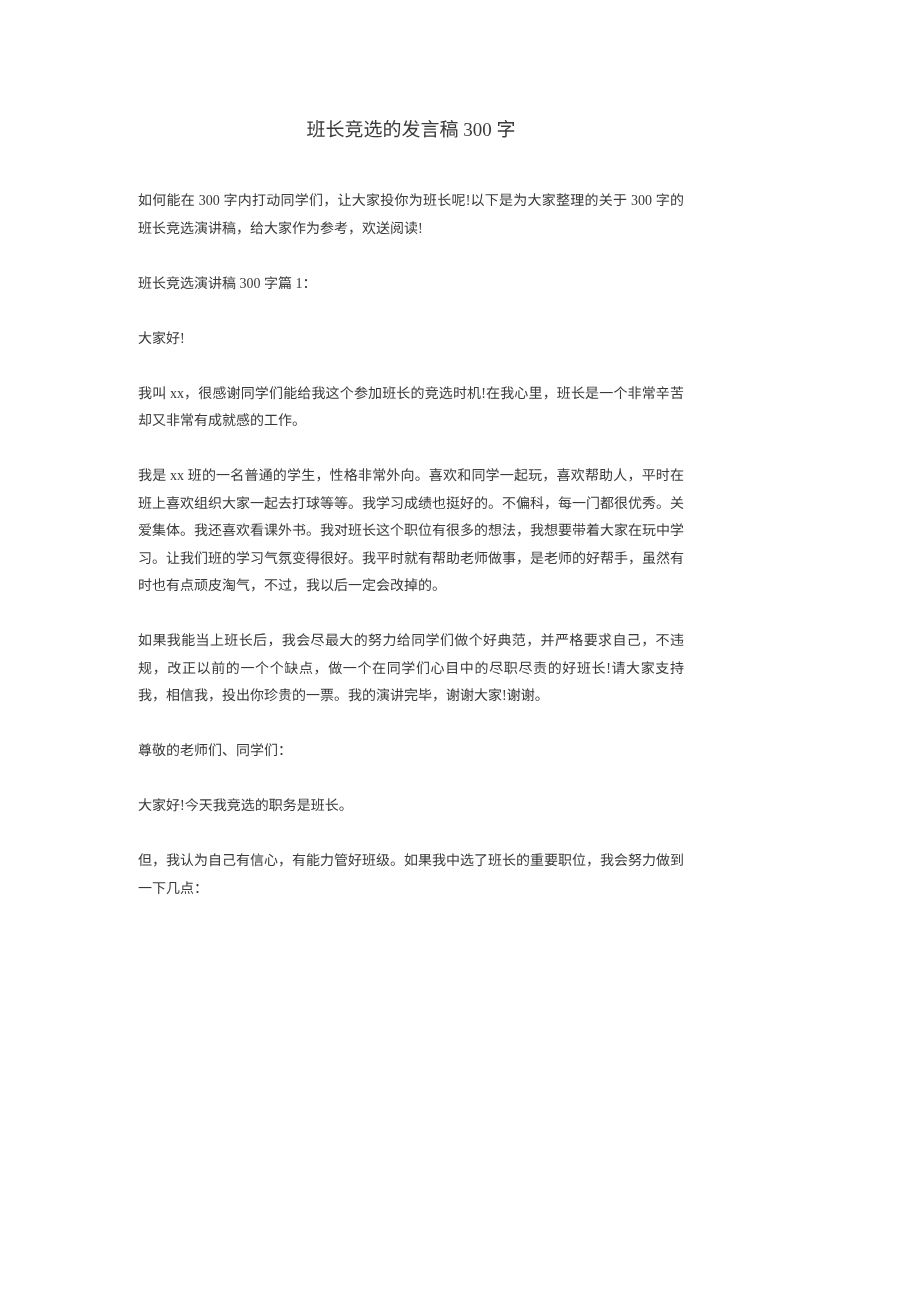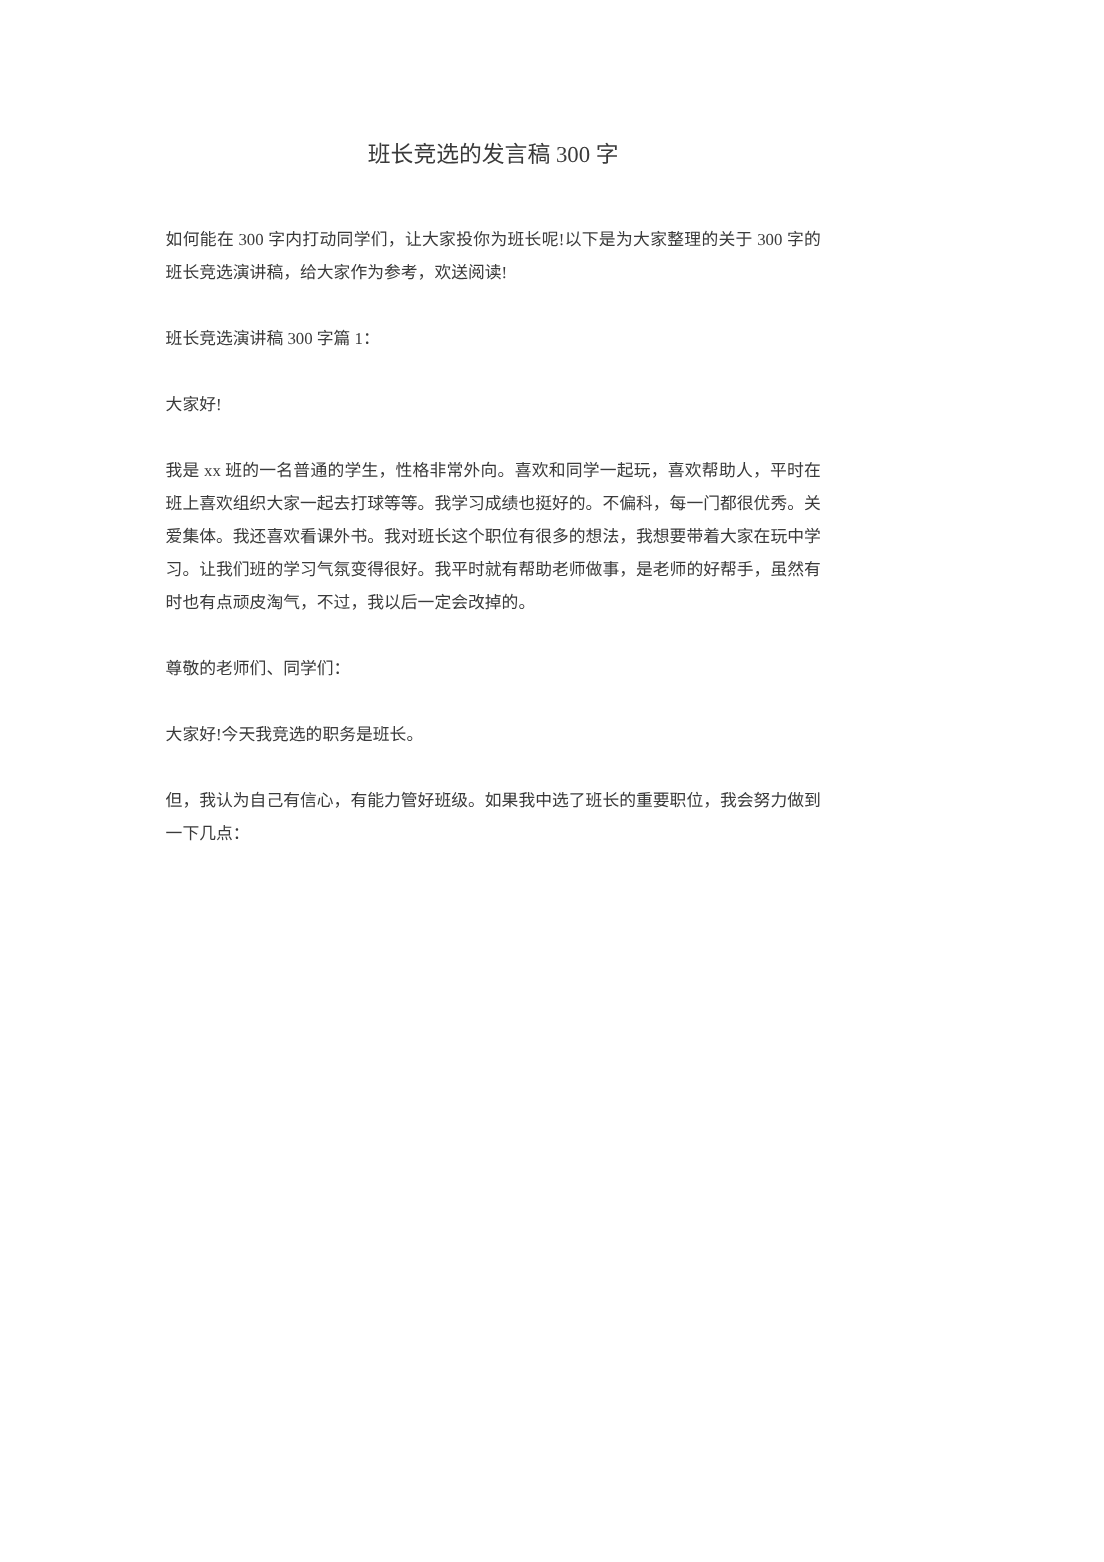"我叫" p.para { html: none -> <p>我叫 xx，很感谢同学们能给我这个参加班长的竞选时机!在我心里，班长是一个非常辛苦却又非常有成就感的工作。</p> }
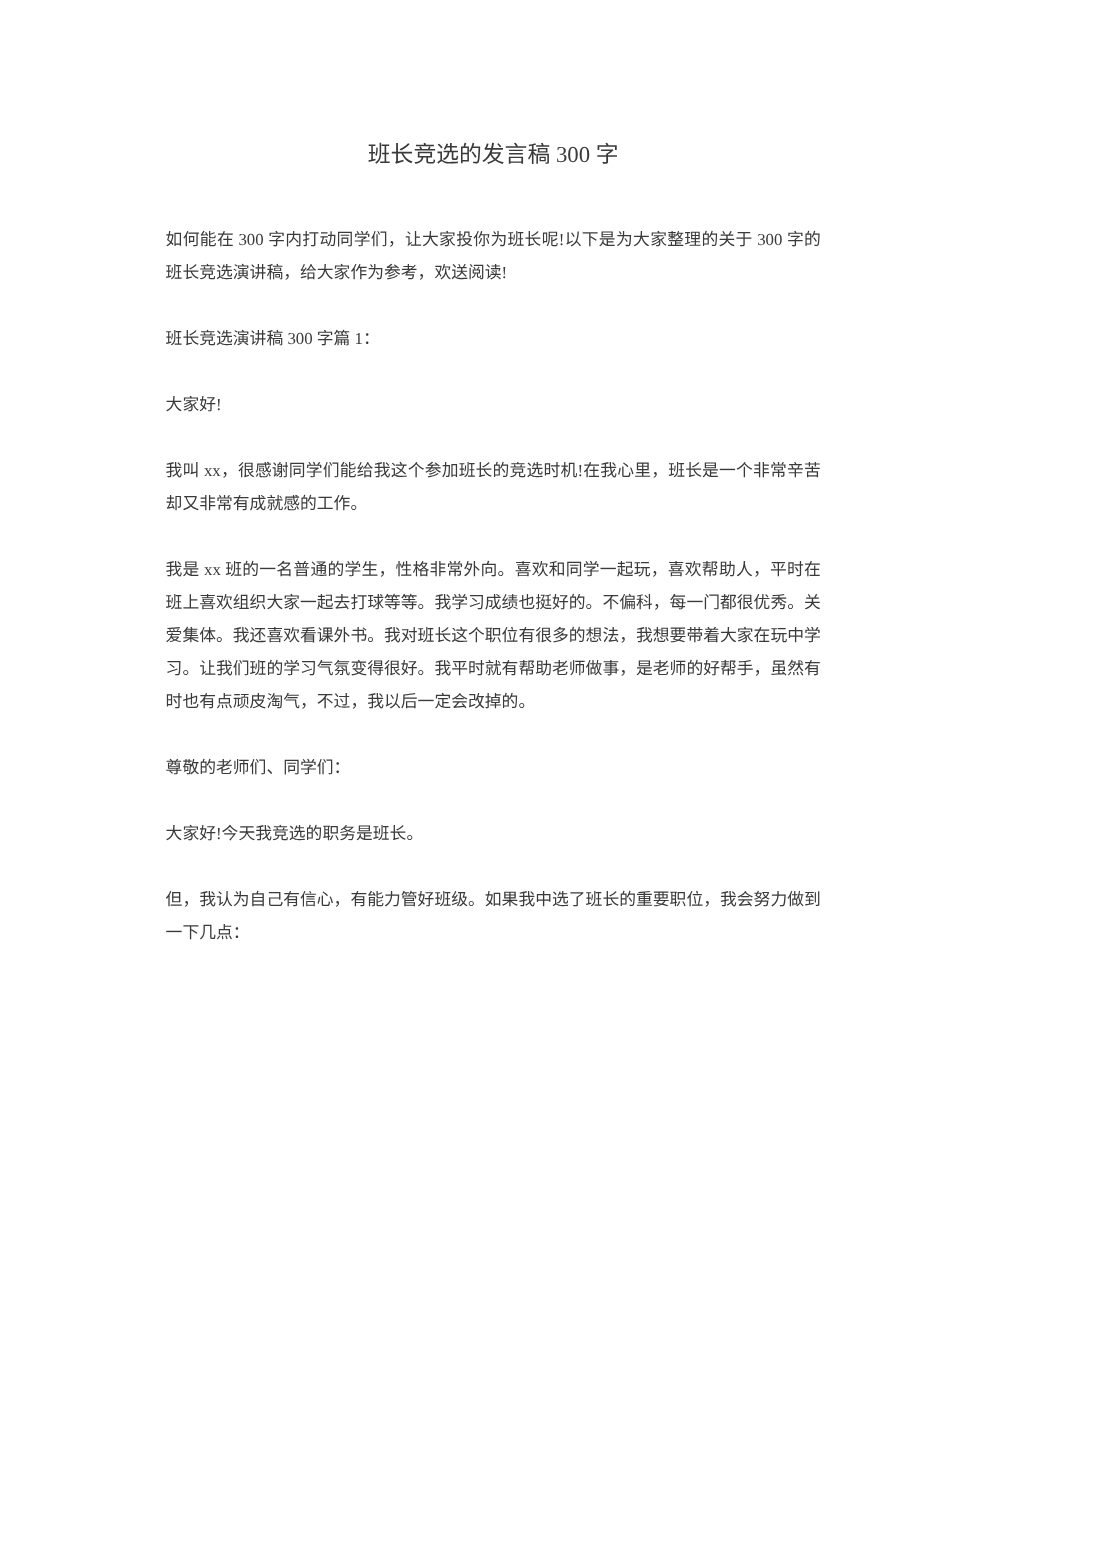"如果我能当上班长后，我会尽最大的努力给同学们做个好典范，并严格要求自己，不违规，" p.para { html: none -> <p>如果我能当上班长后，我会尽最大的努力给同学们做个好典范，并严格要求自己，不违规，改正以前的一个个缺点，做一个在同学们心目中的尽职尽责的好班长!请大家支持我，相信我，投出你珍贵的一票。我的演讲完毕，谢谢大家!谢谢。</p> }
